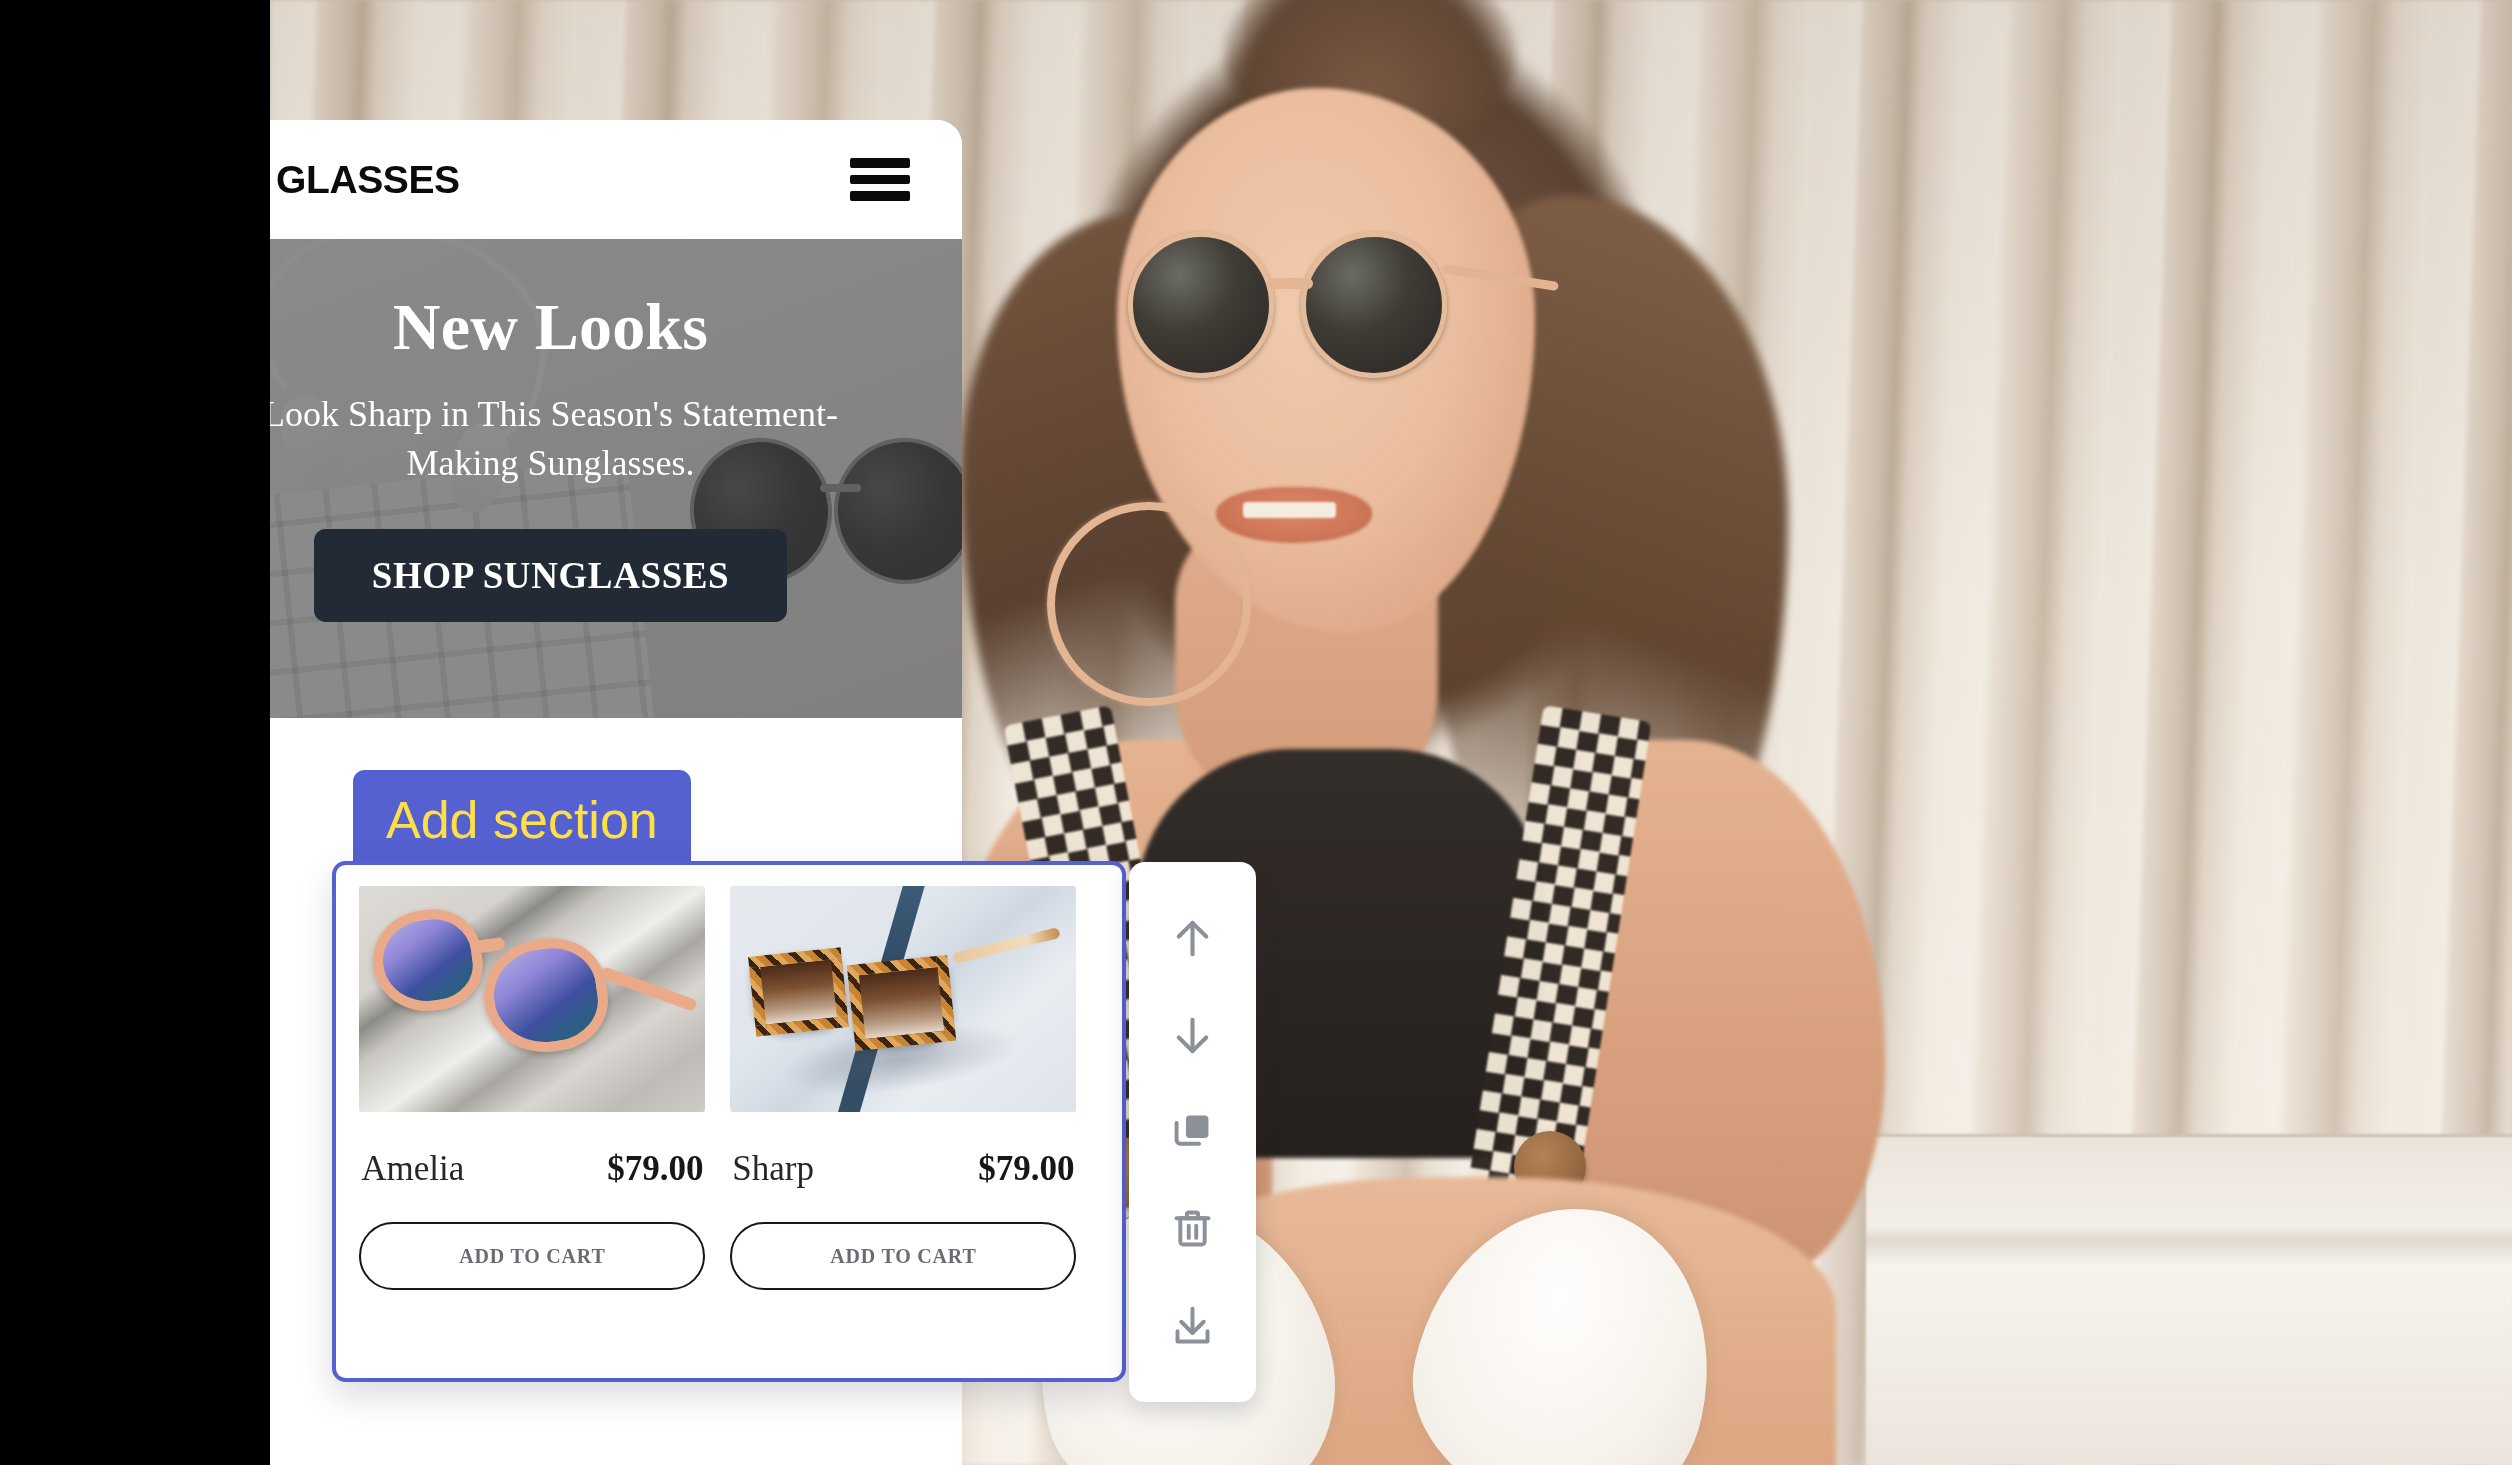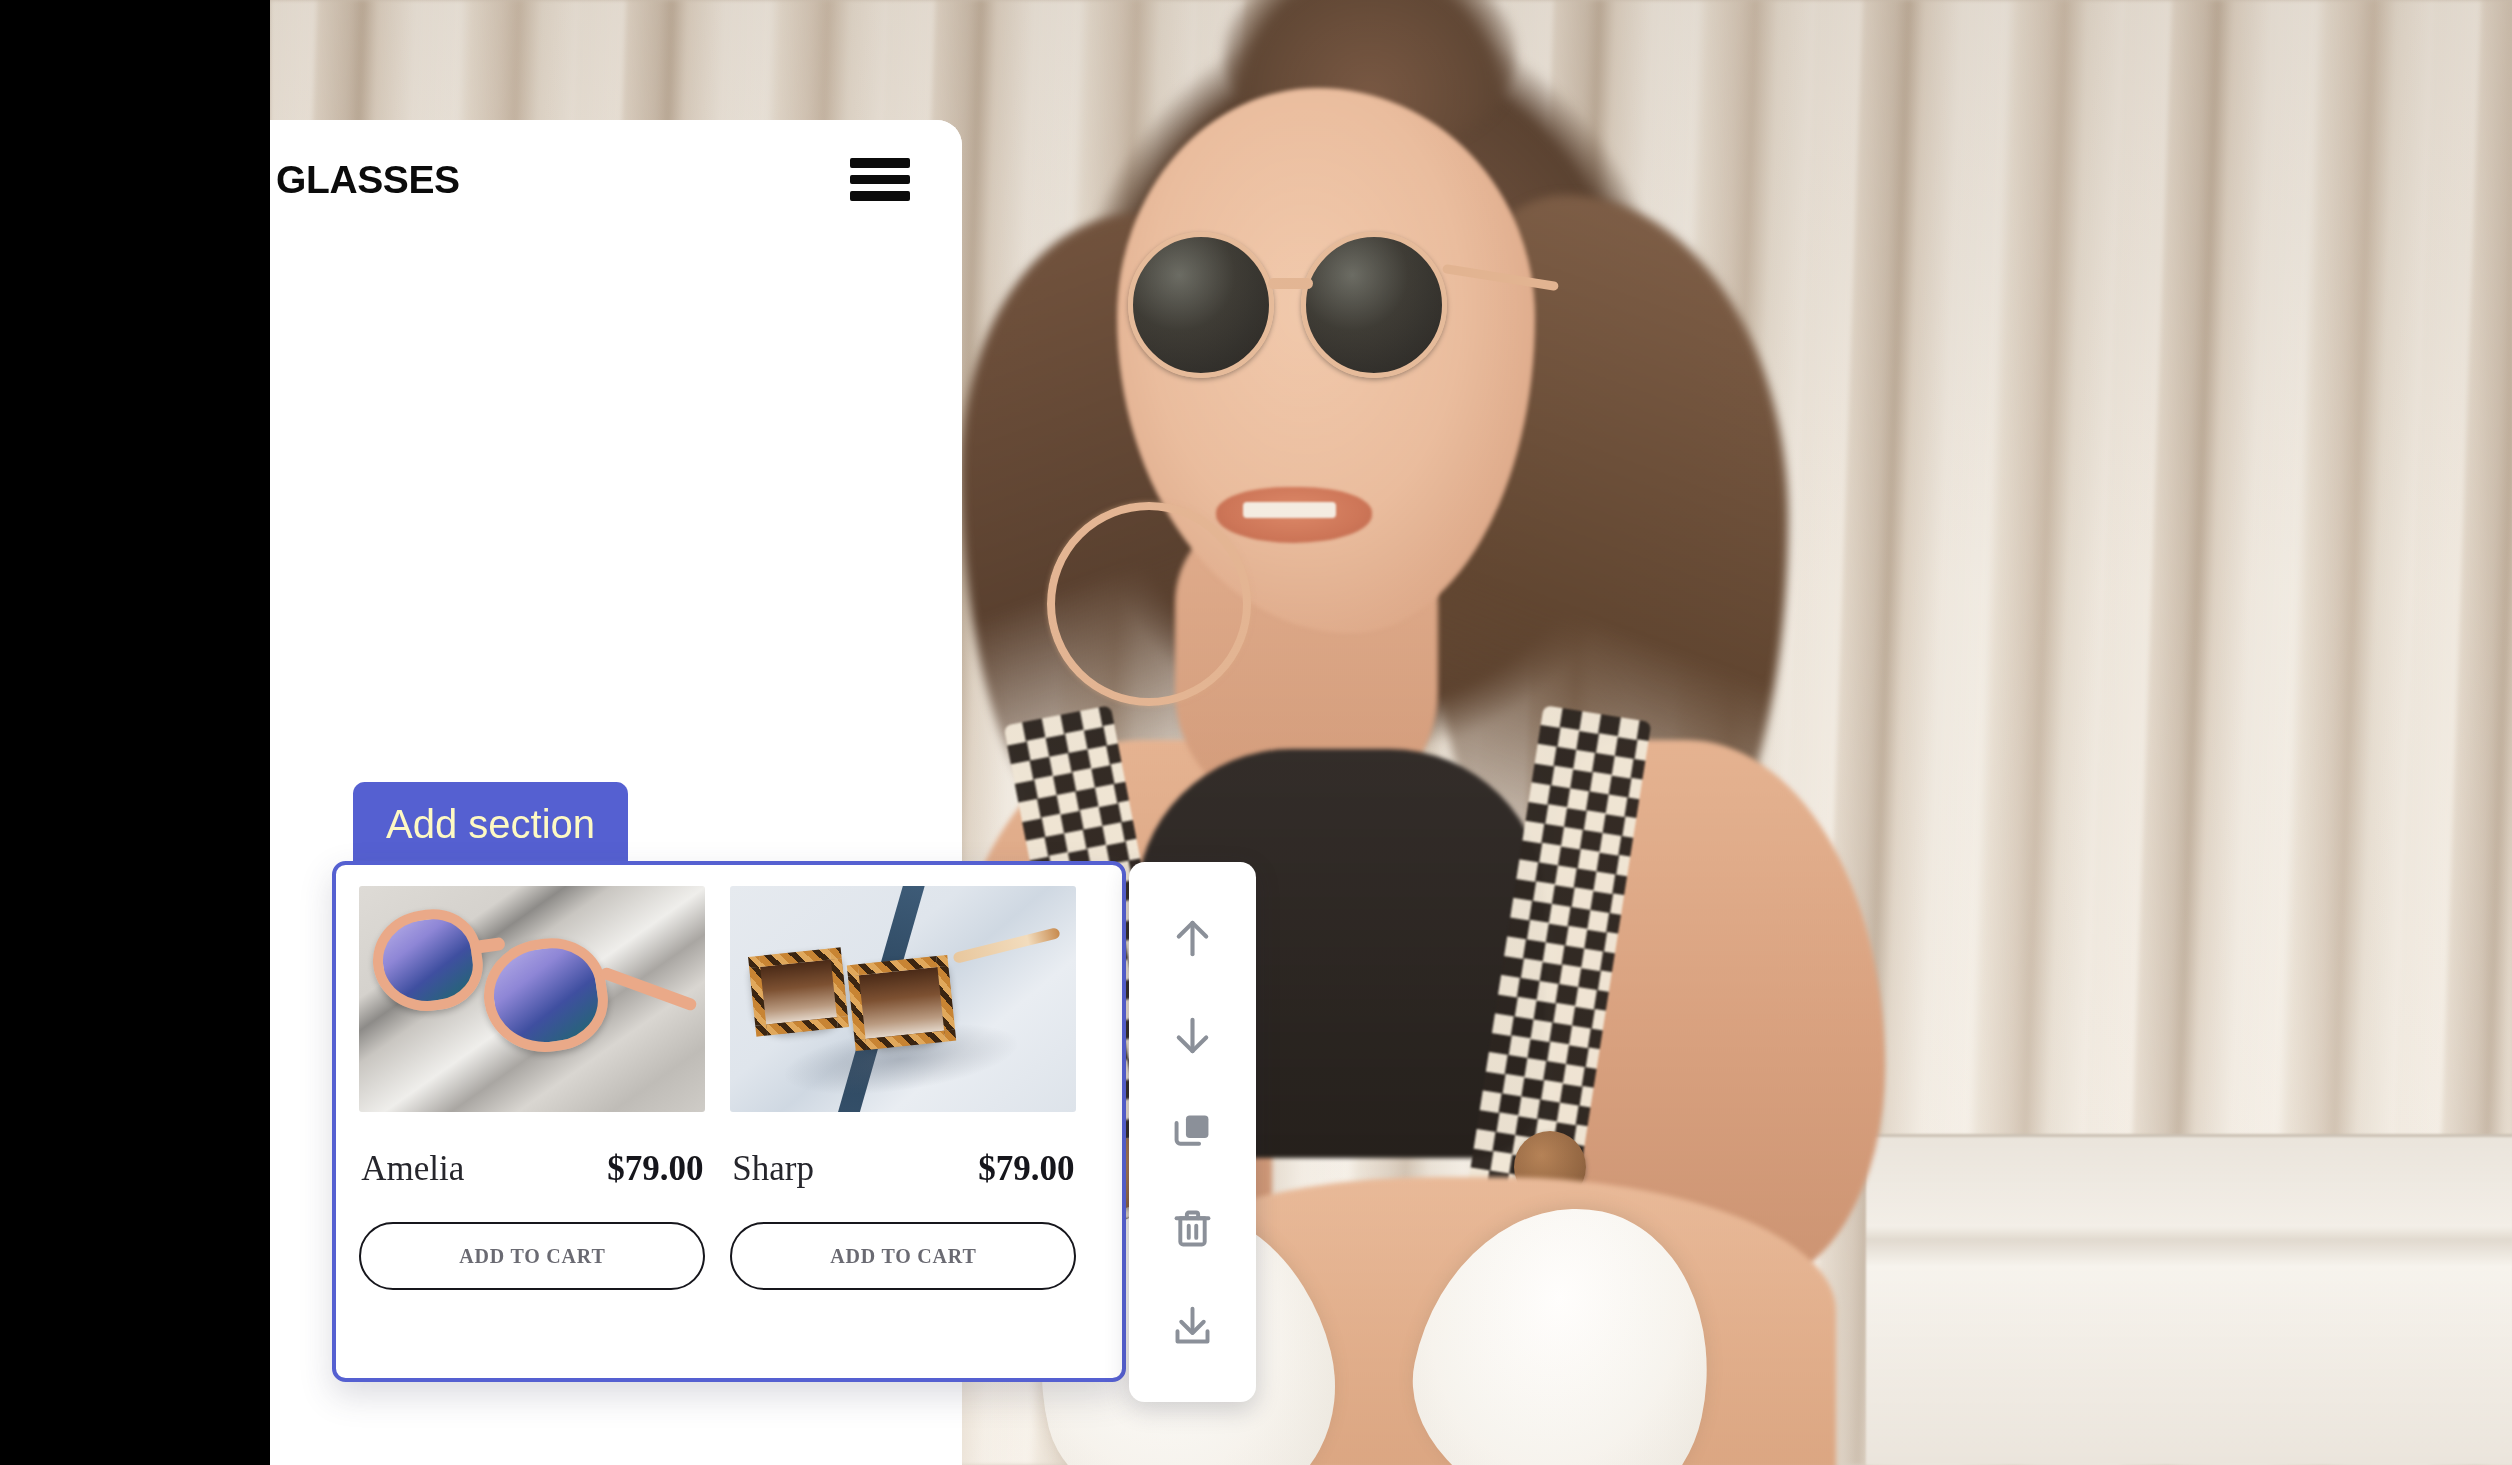"New Looks" div.hero { html: none -> <div> <div> <div></div> <div></div> <div></div> <div></div> <div></div> <div></div> <div></div> </div> <div></div> <div> <div>New Looks</div> <div>Look Sharp in This Season's Statement-Making Sunglasses.</div> <button>SHOP SUNGLASSES</button> </div> </div> }
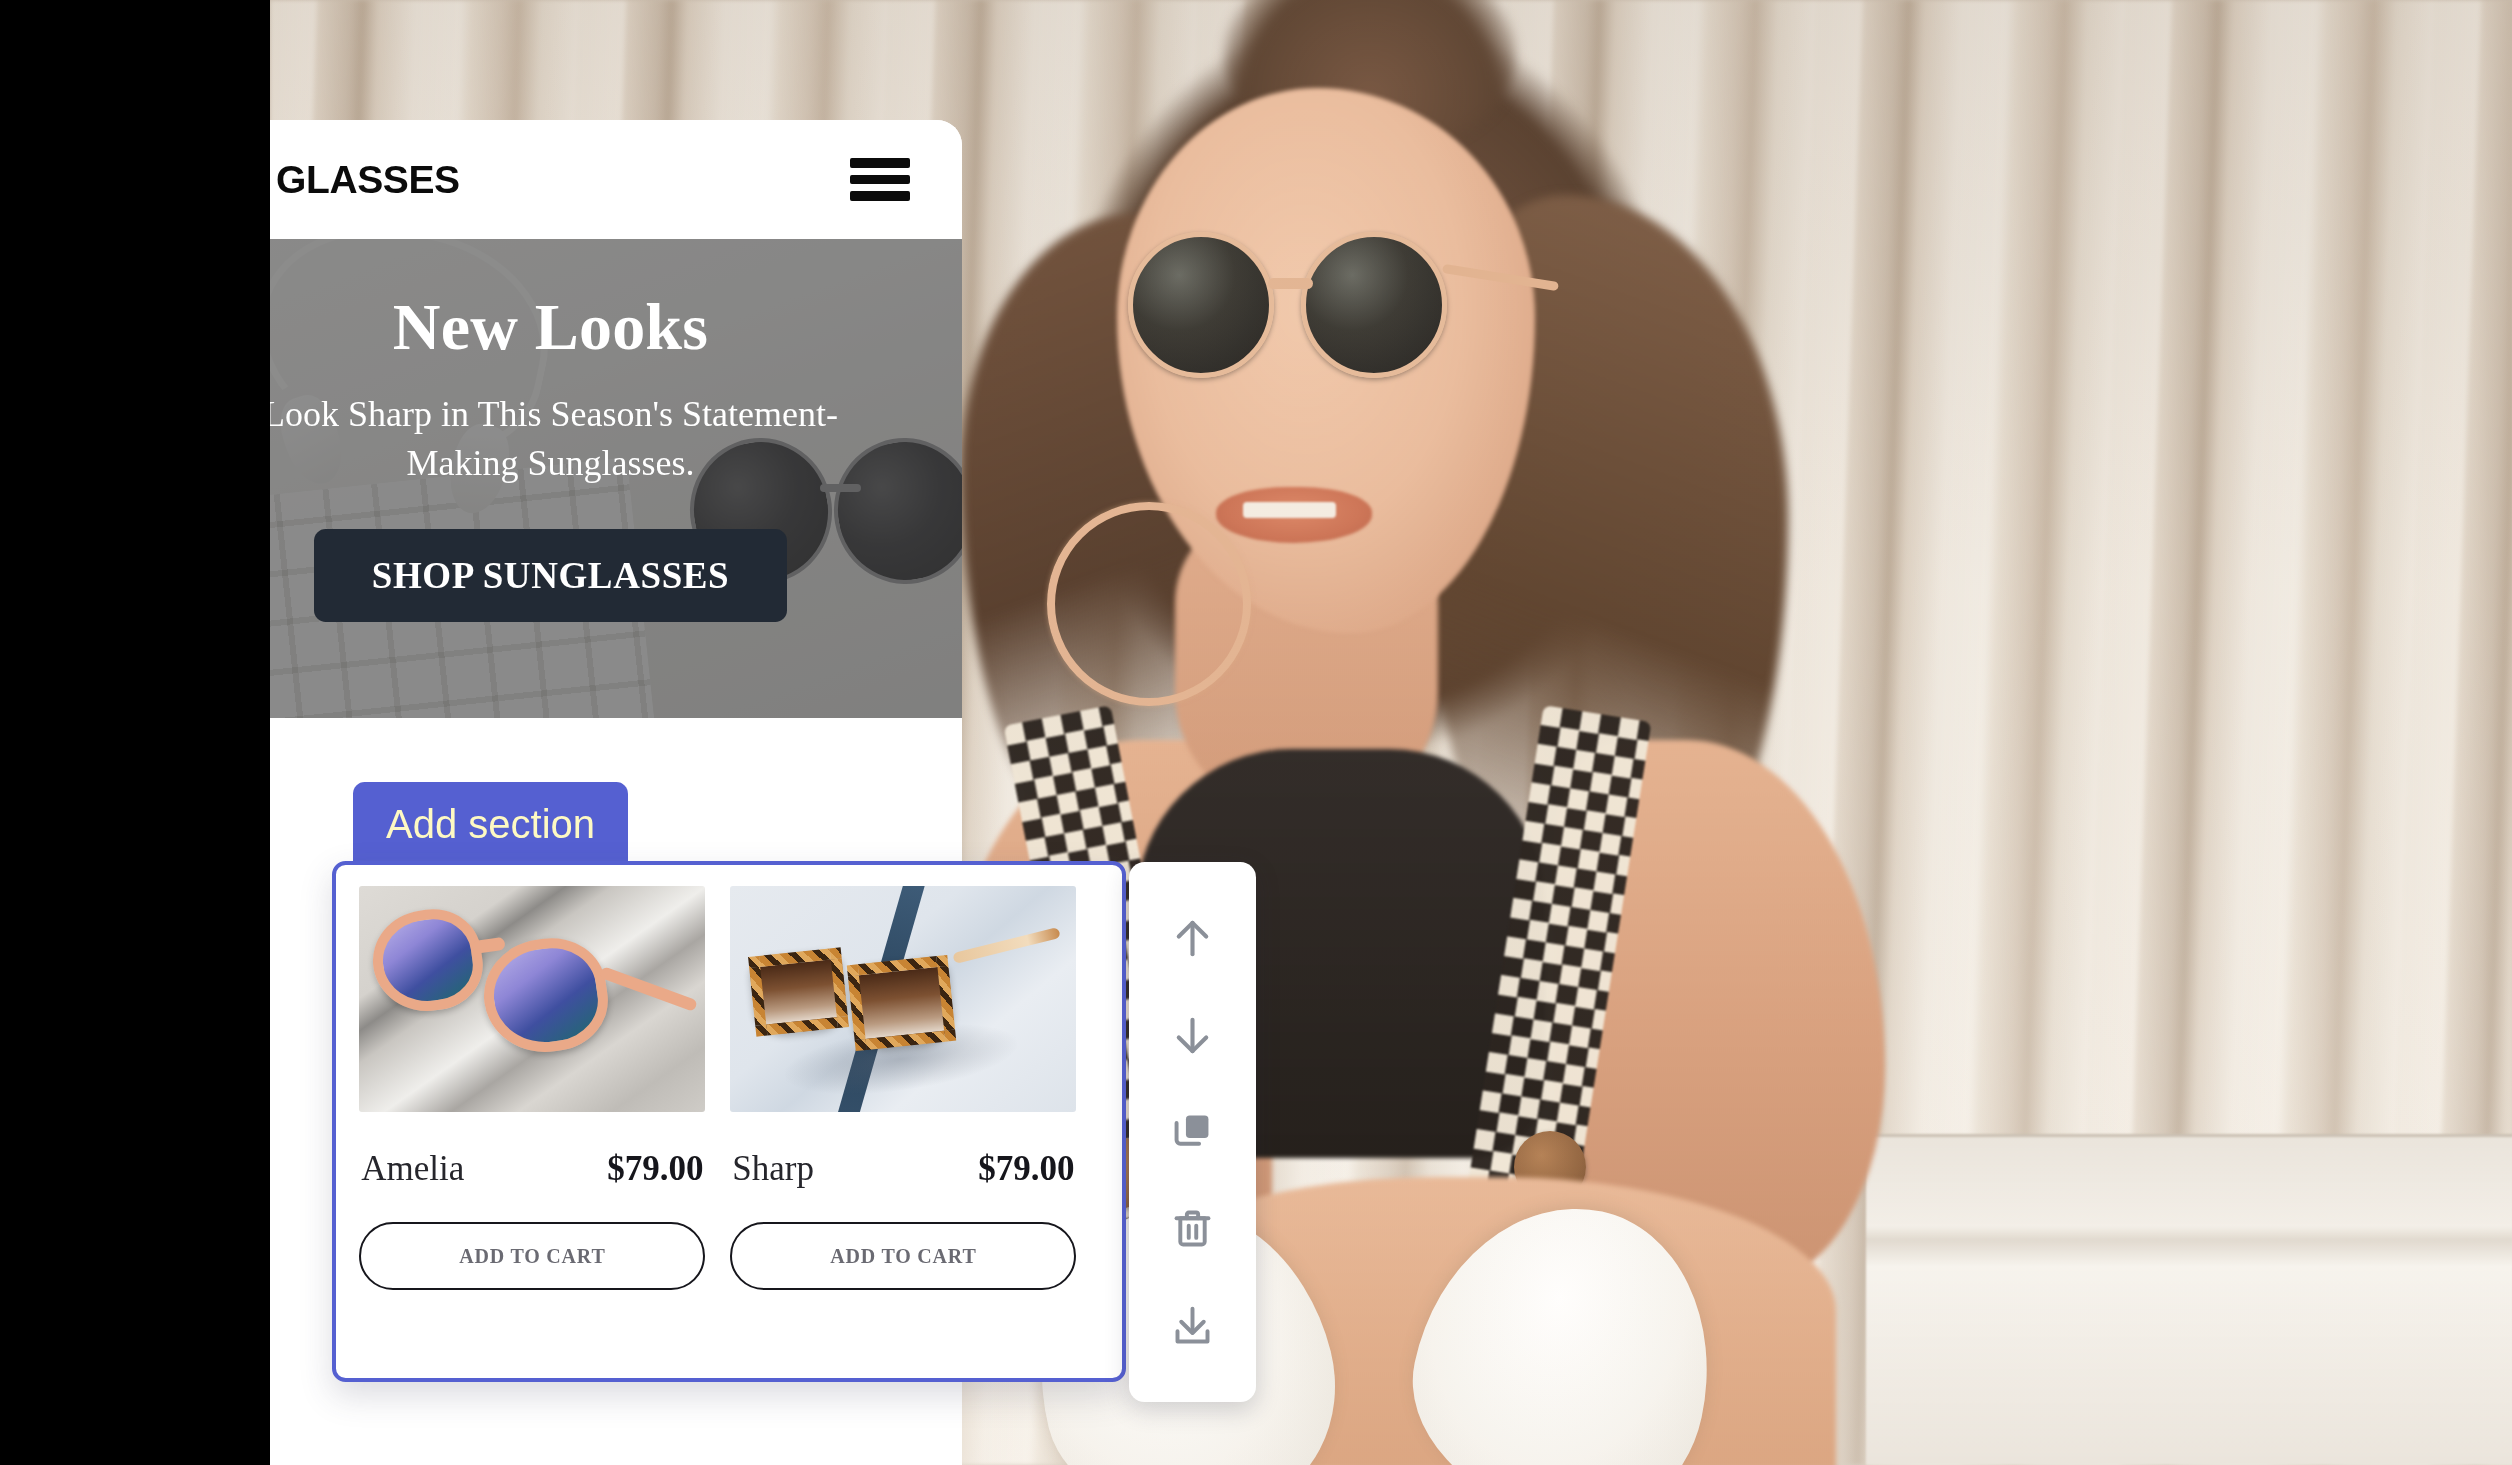"Add section" #add-section-tab { color: #fef9c3 -> #fde047; font-size: 40px -> 52px; margin-top: 12px -> none }
